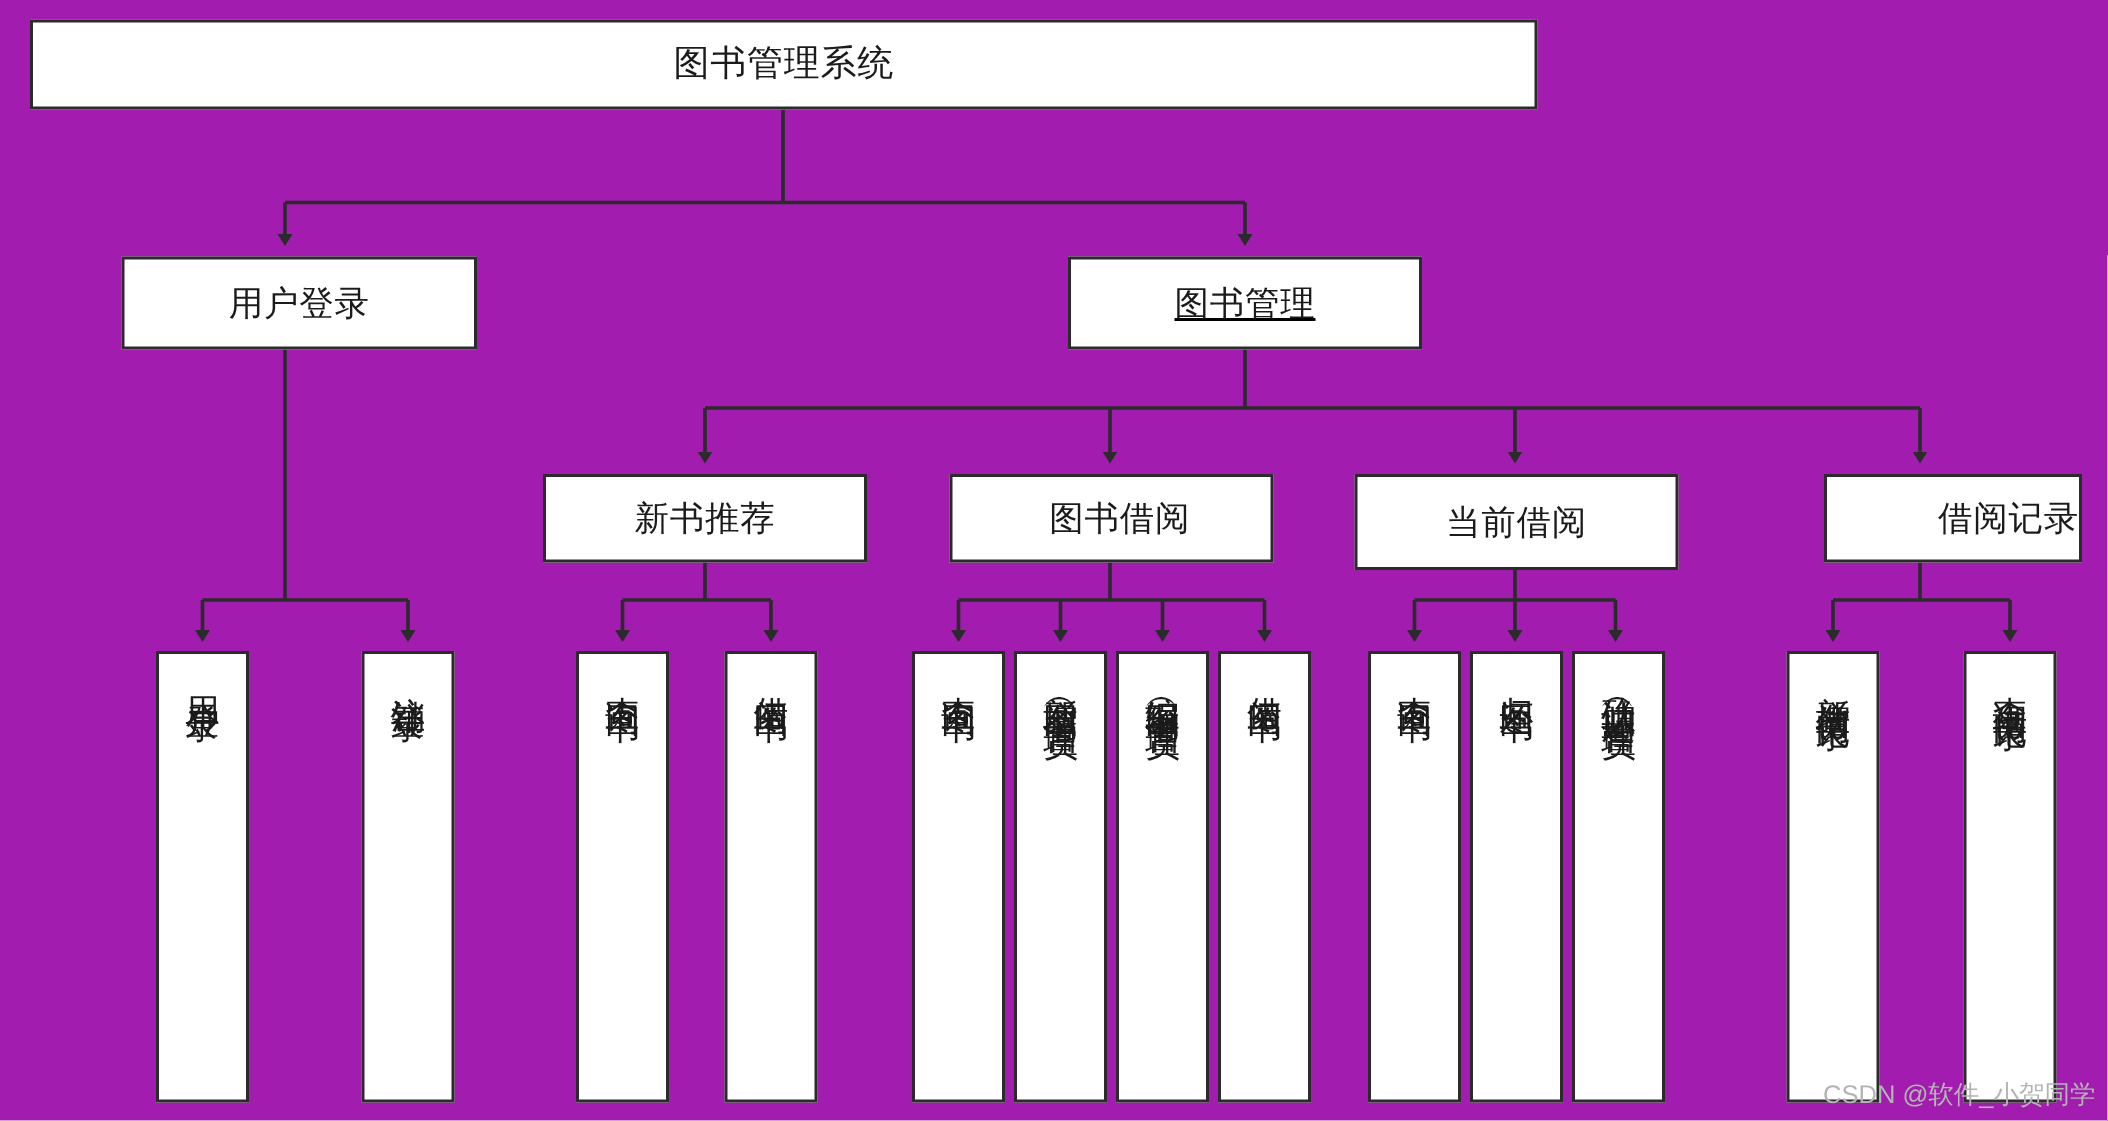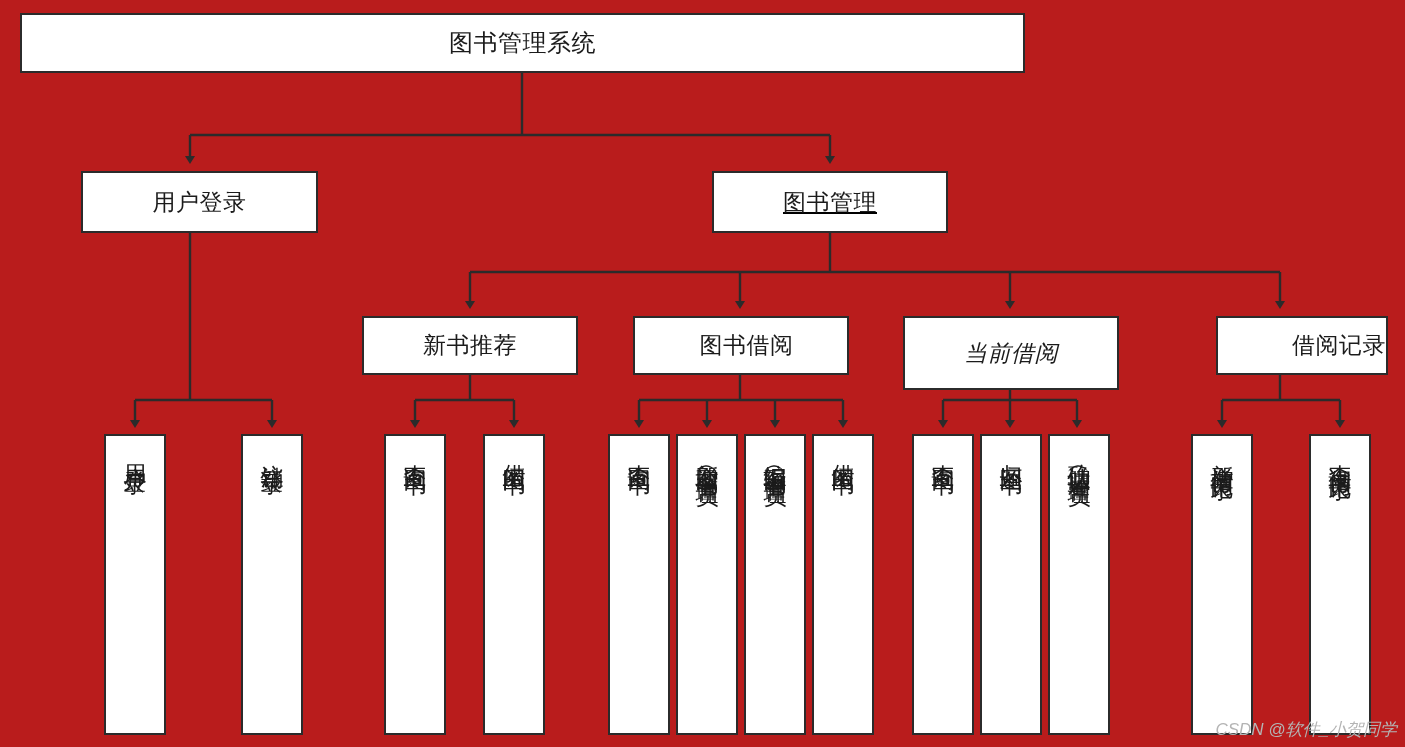"图书管理系统" #canvas { background: #b91c1c -> #a21caf }
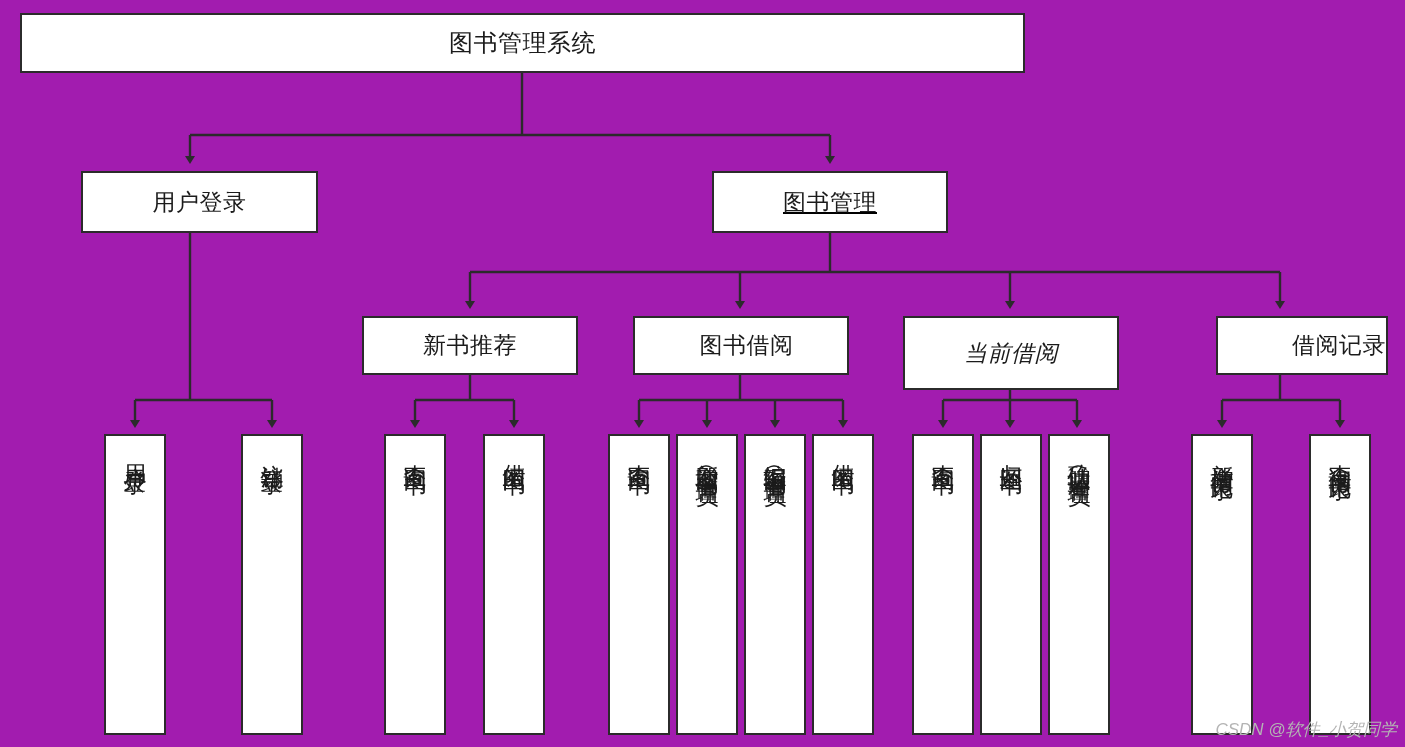"当前借阅" div.node { font-style: italic -> none; height: 74px -> 64px }
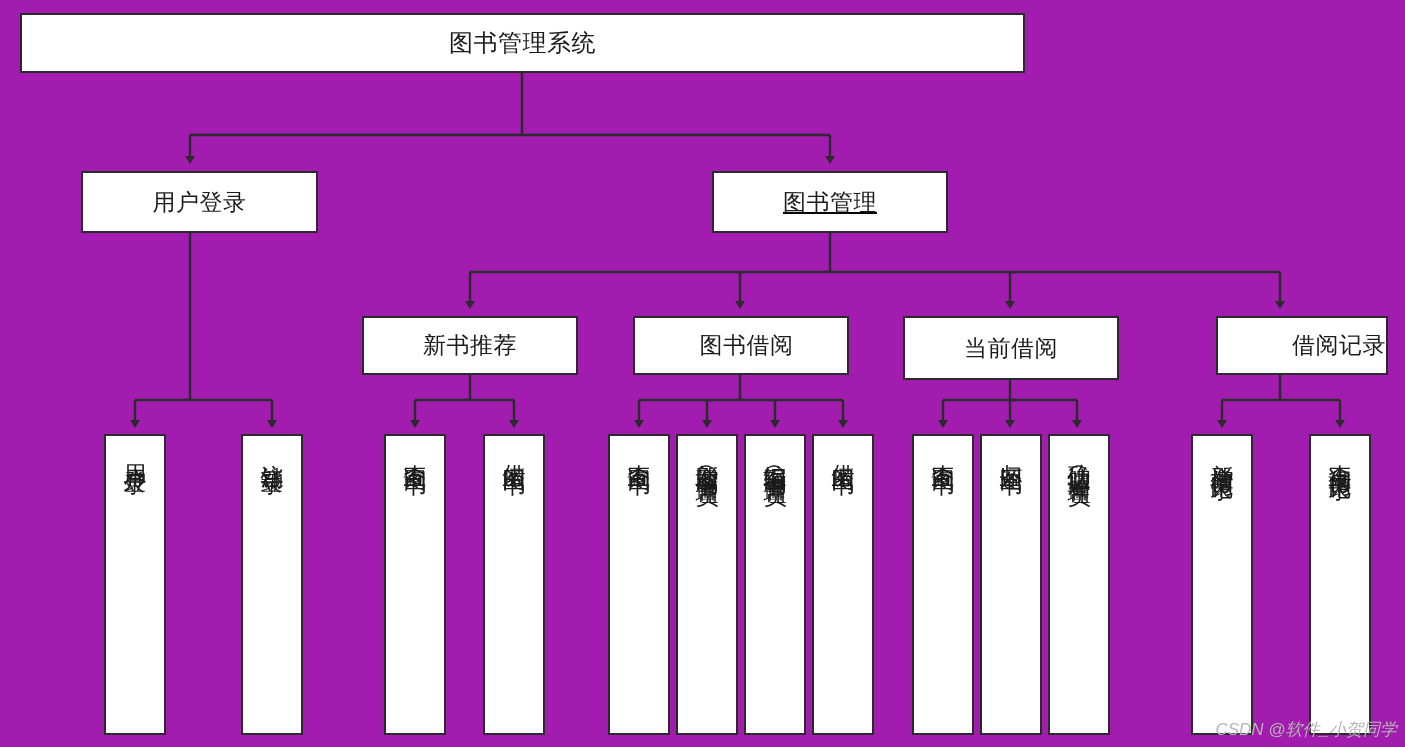"CSDN @软件_小贺同学" .watermark { font-style: italic -> none }
